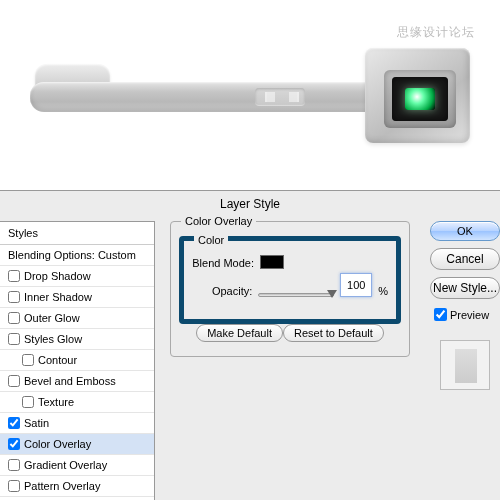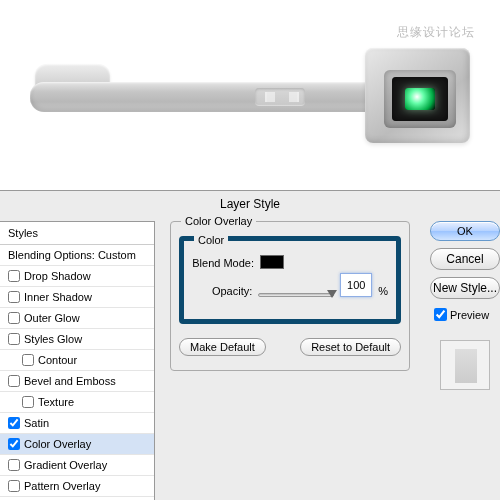"Make Default" .btn-row { justify-content: space-between -> center; margin-top: 14px -> none }
